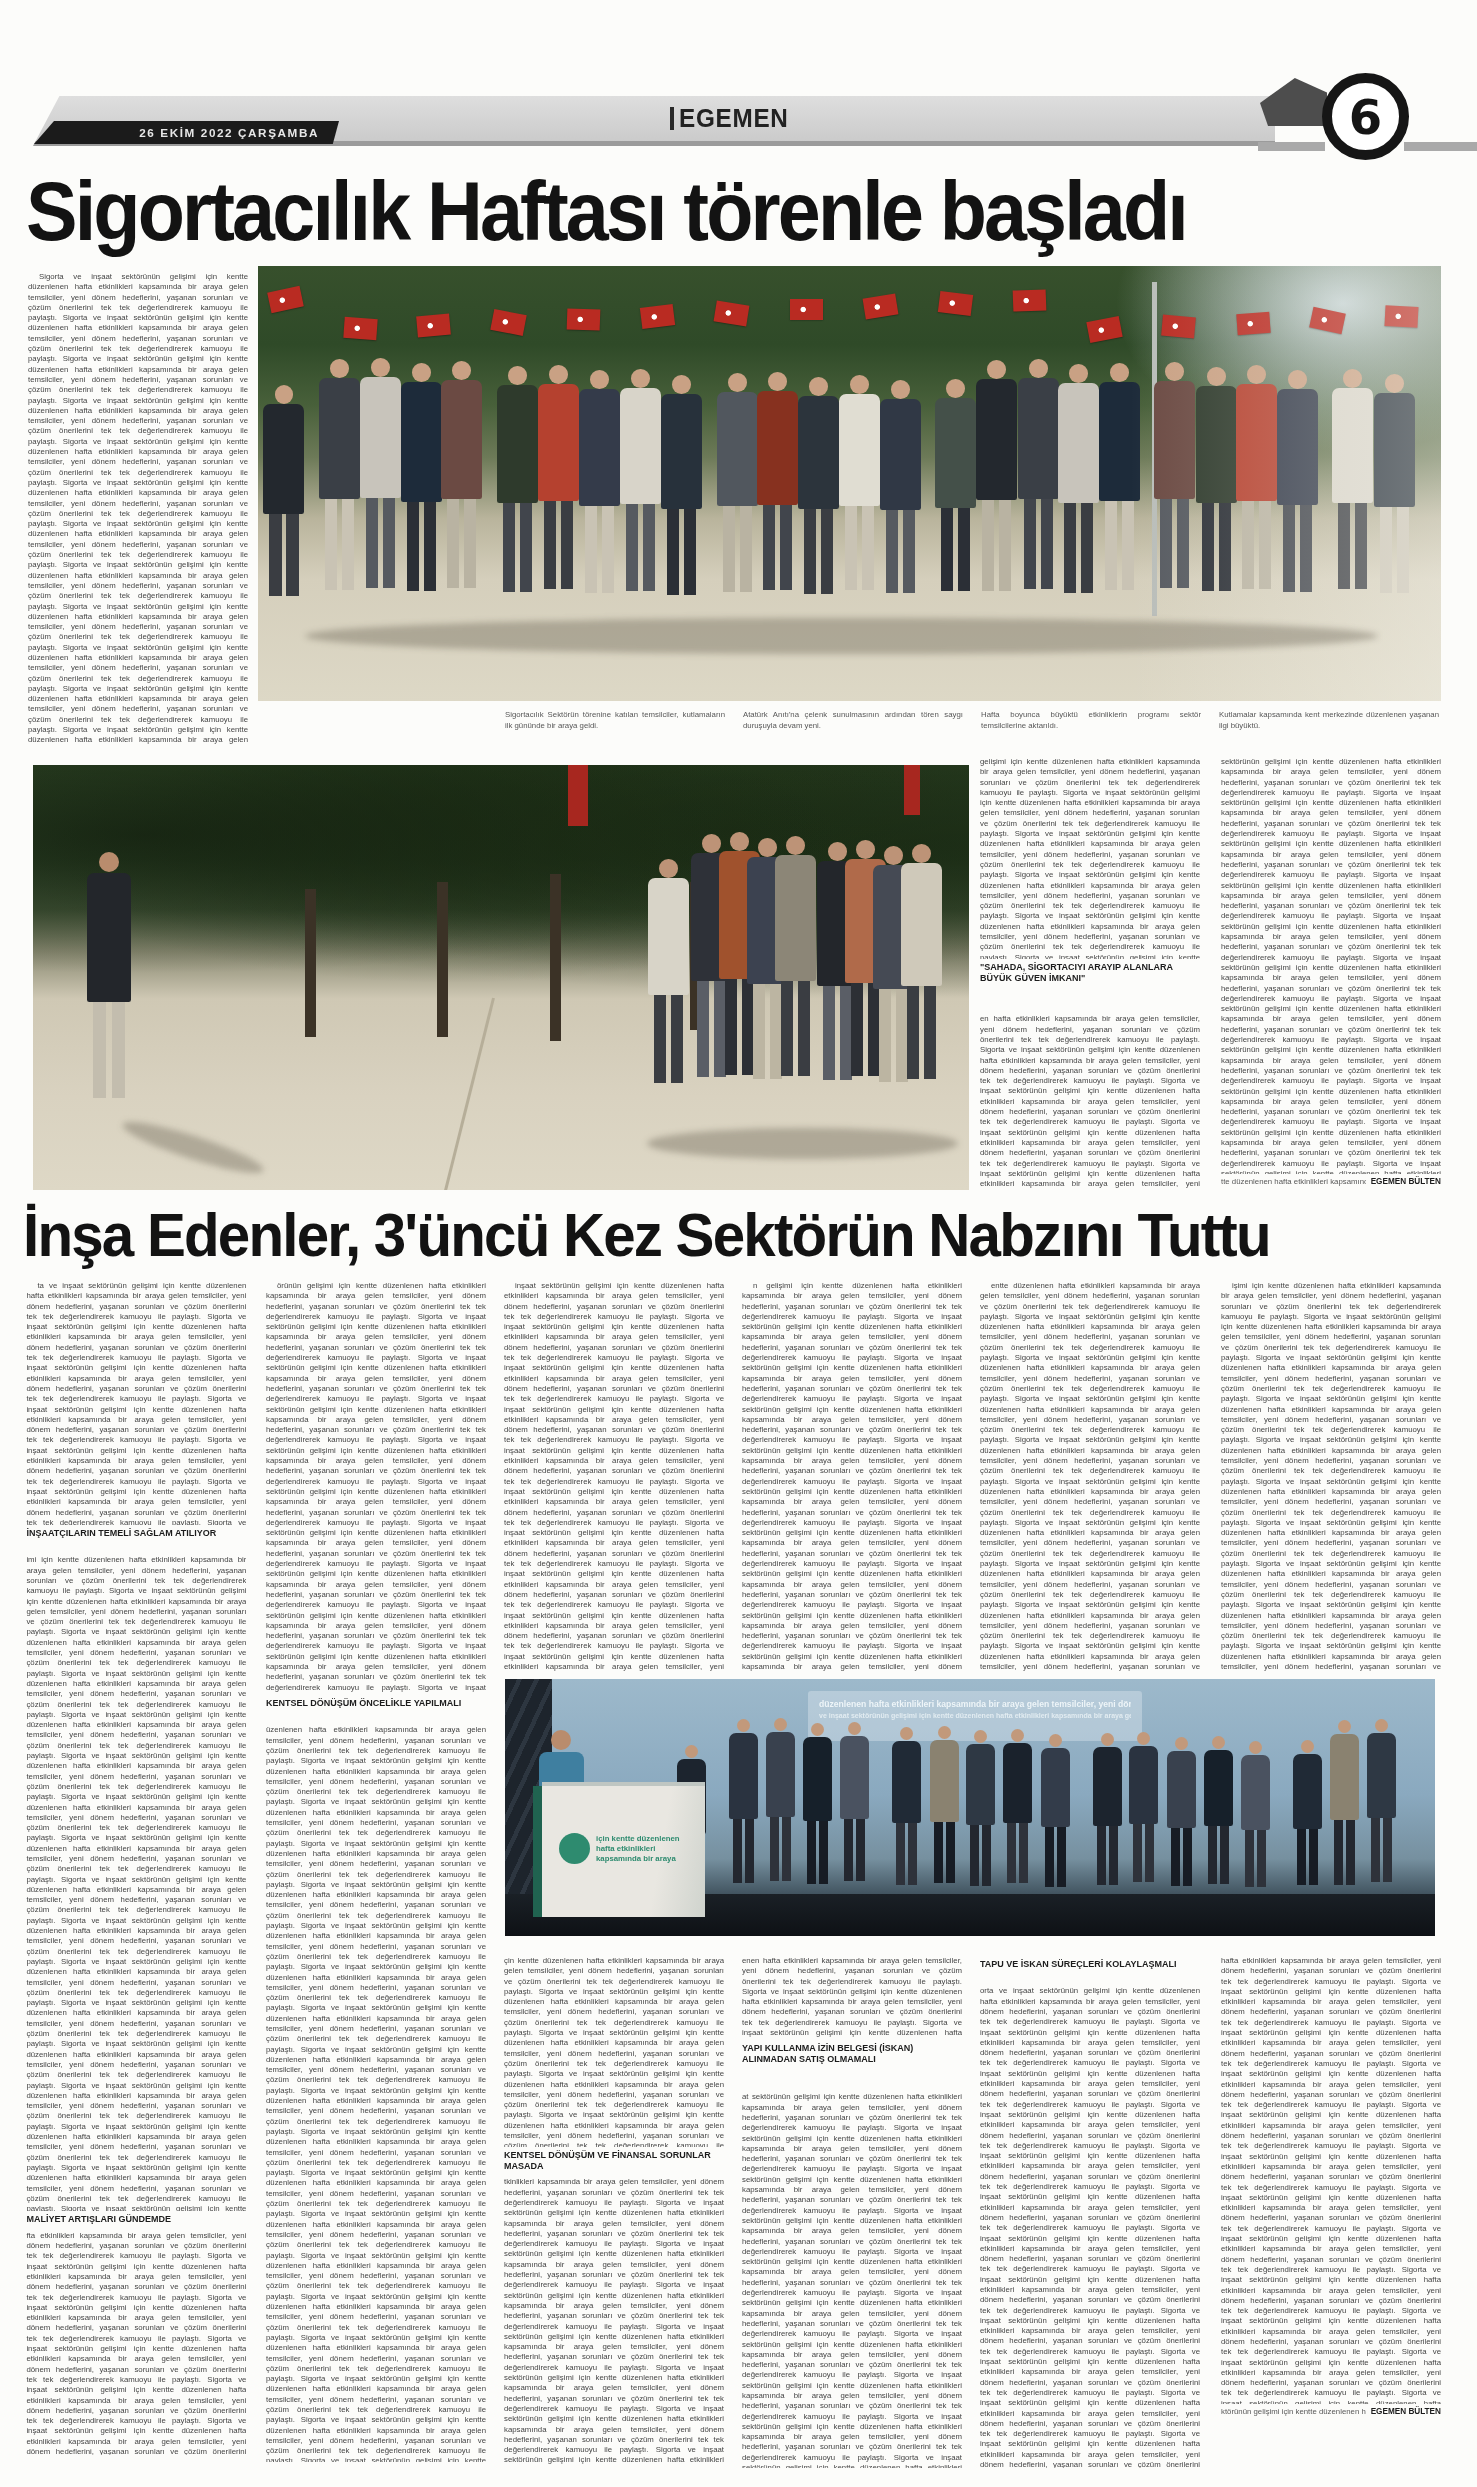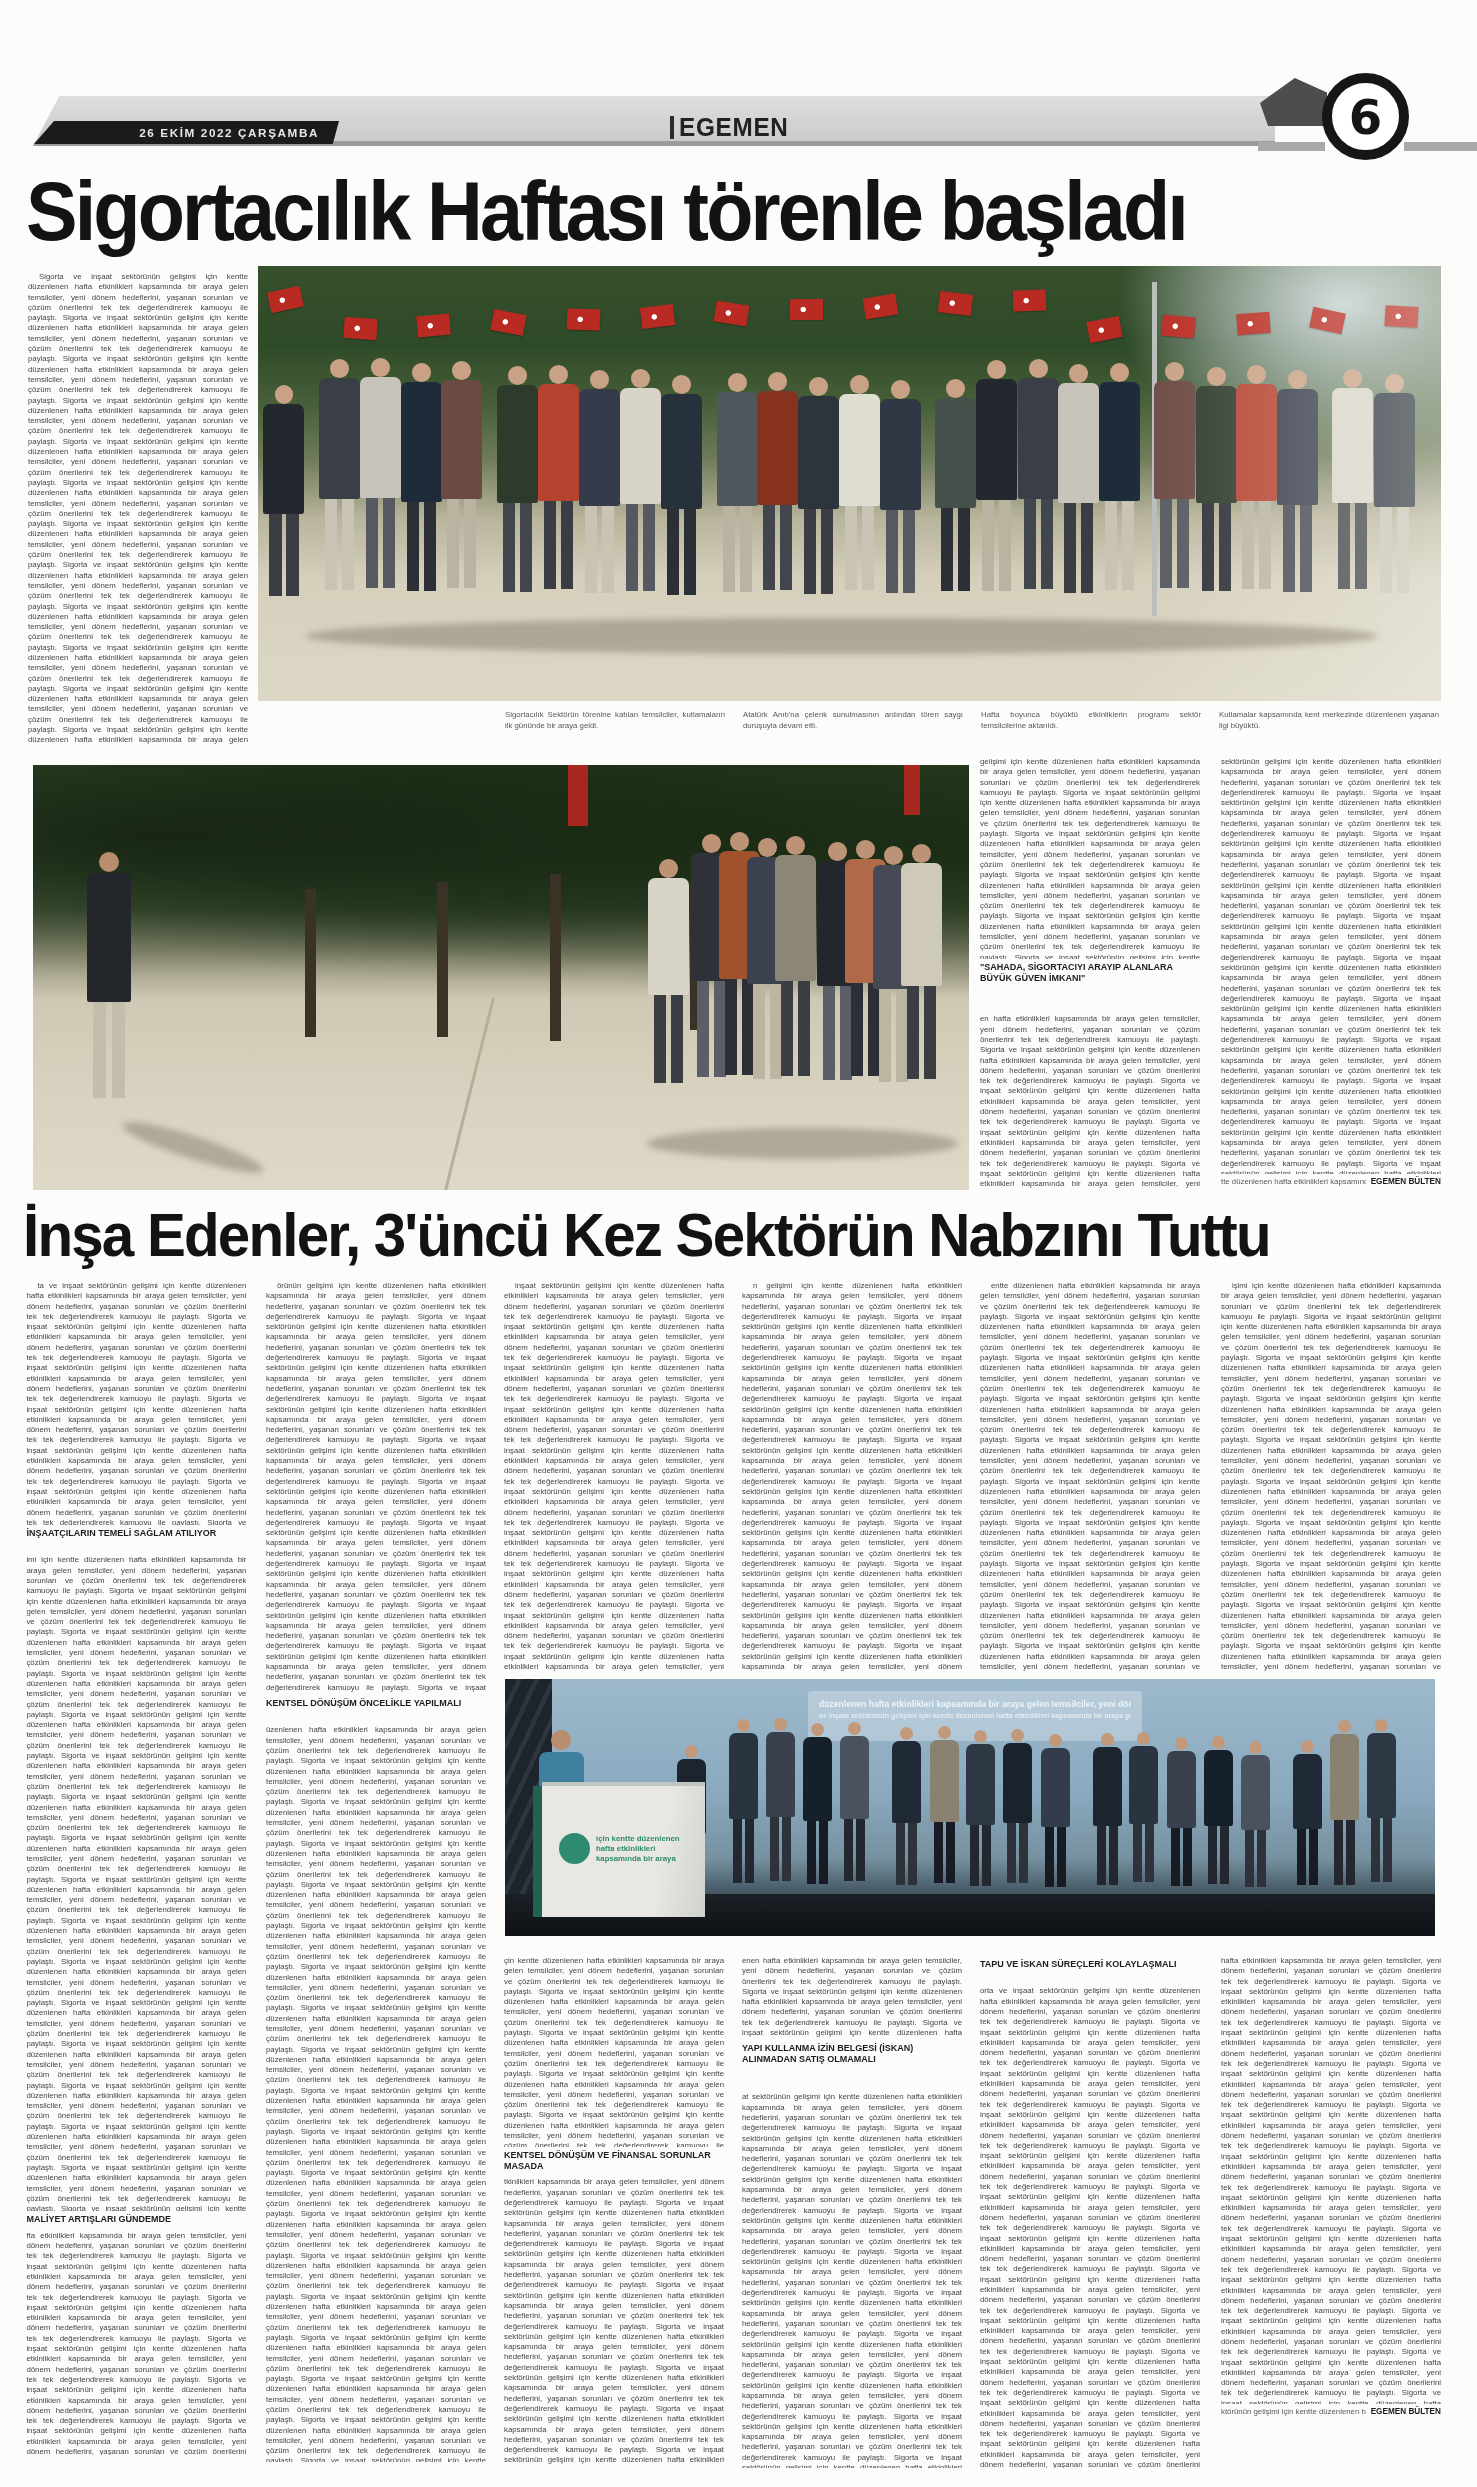"EGEMEN" .masthead { top: 112px -> 103px }
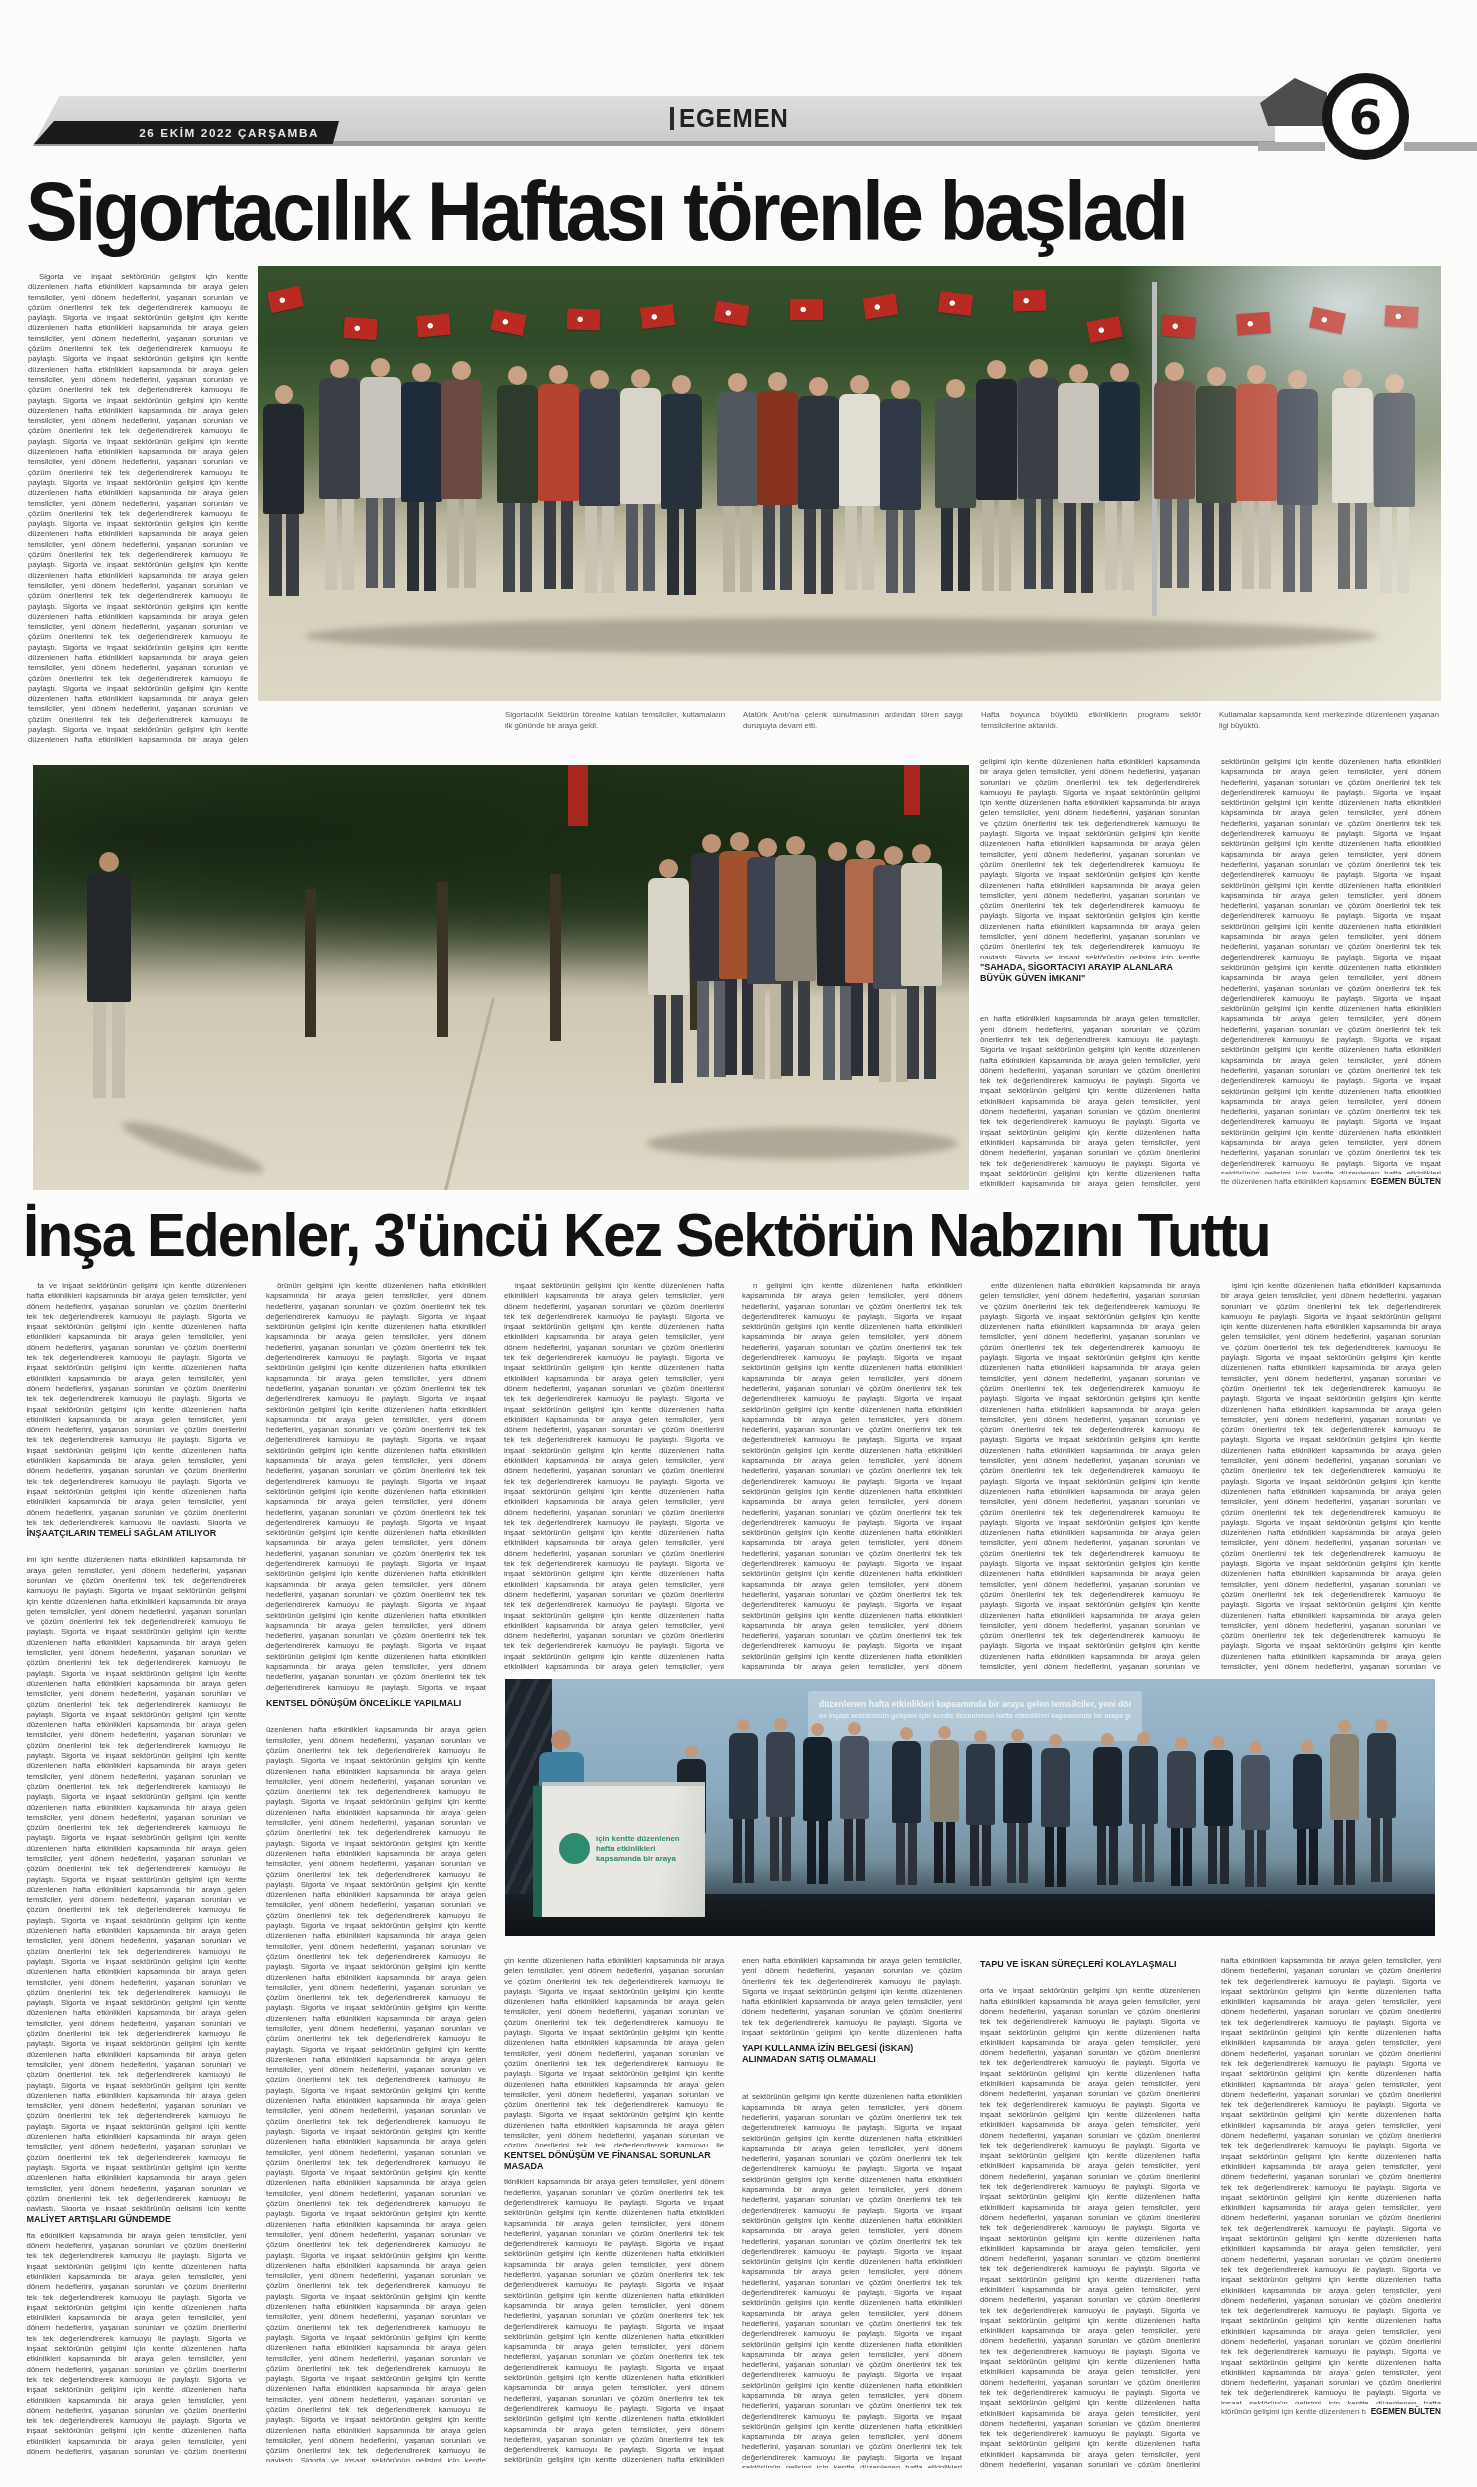"Atatürk Anıtı'na çelenk sunulmasının" div.caption { text: etti -> yeni }
